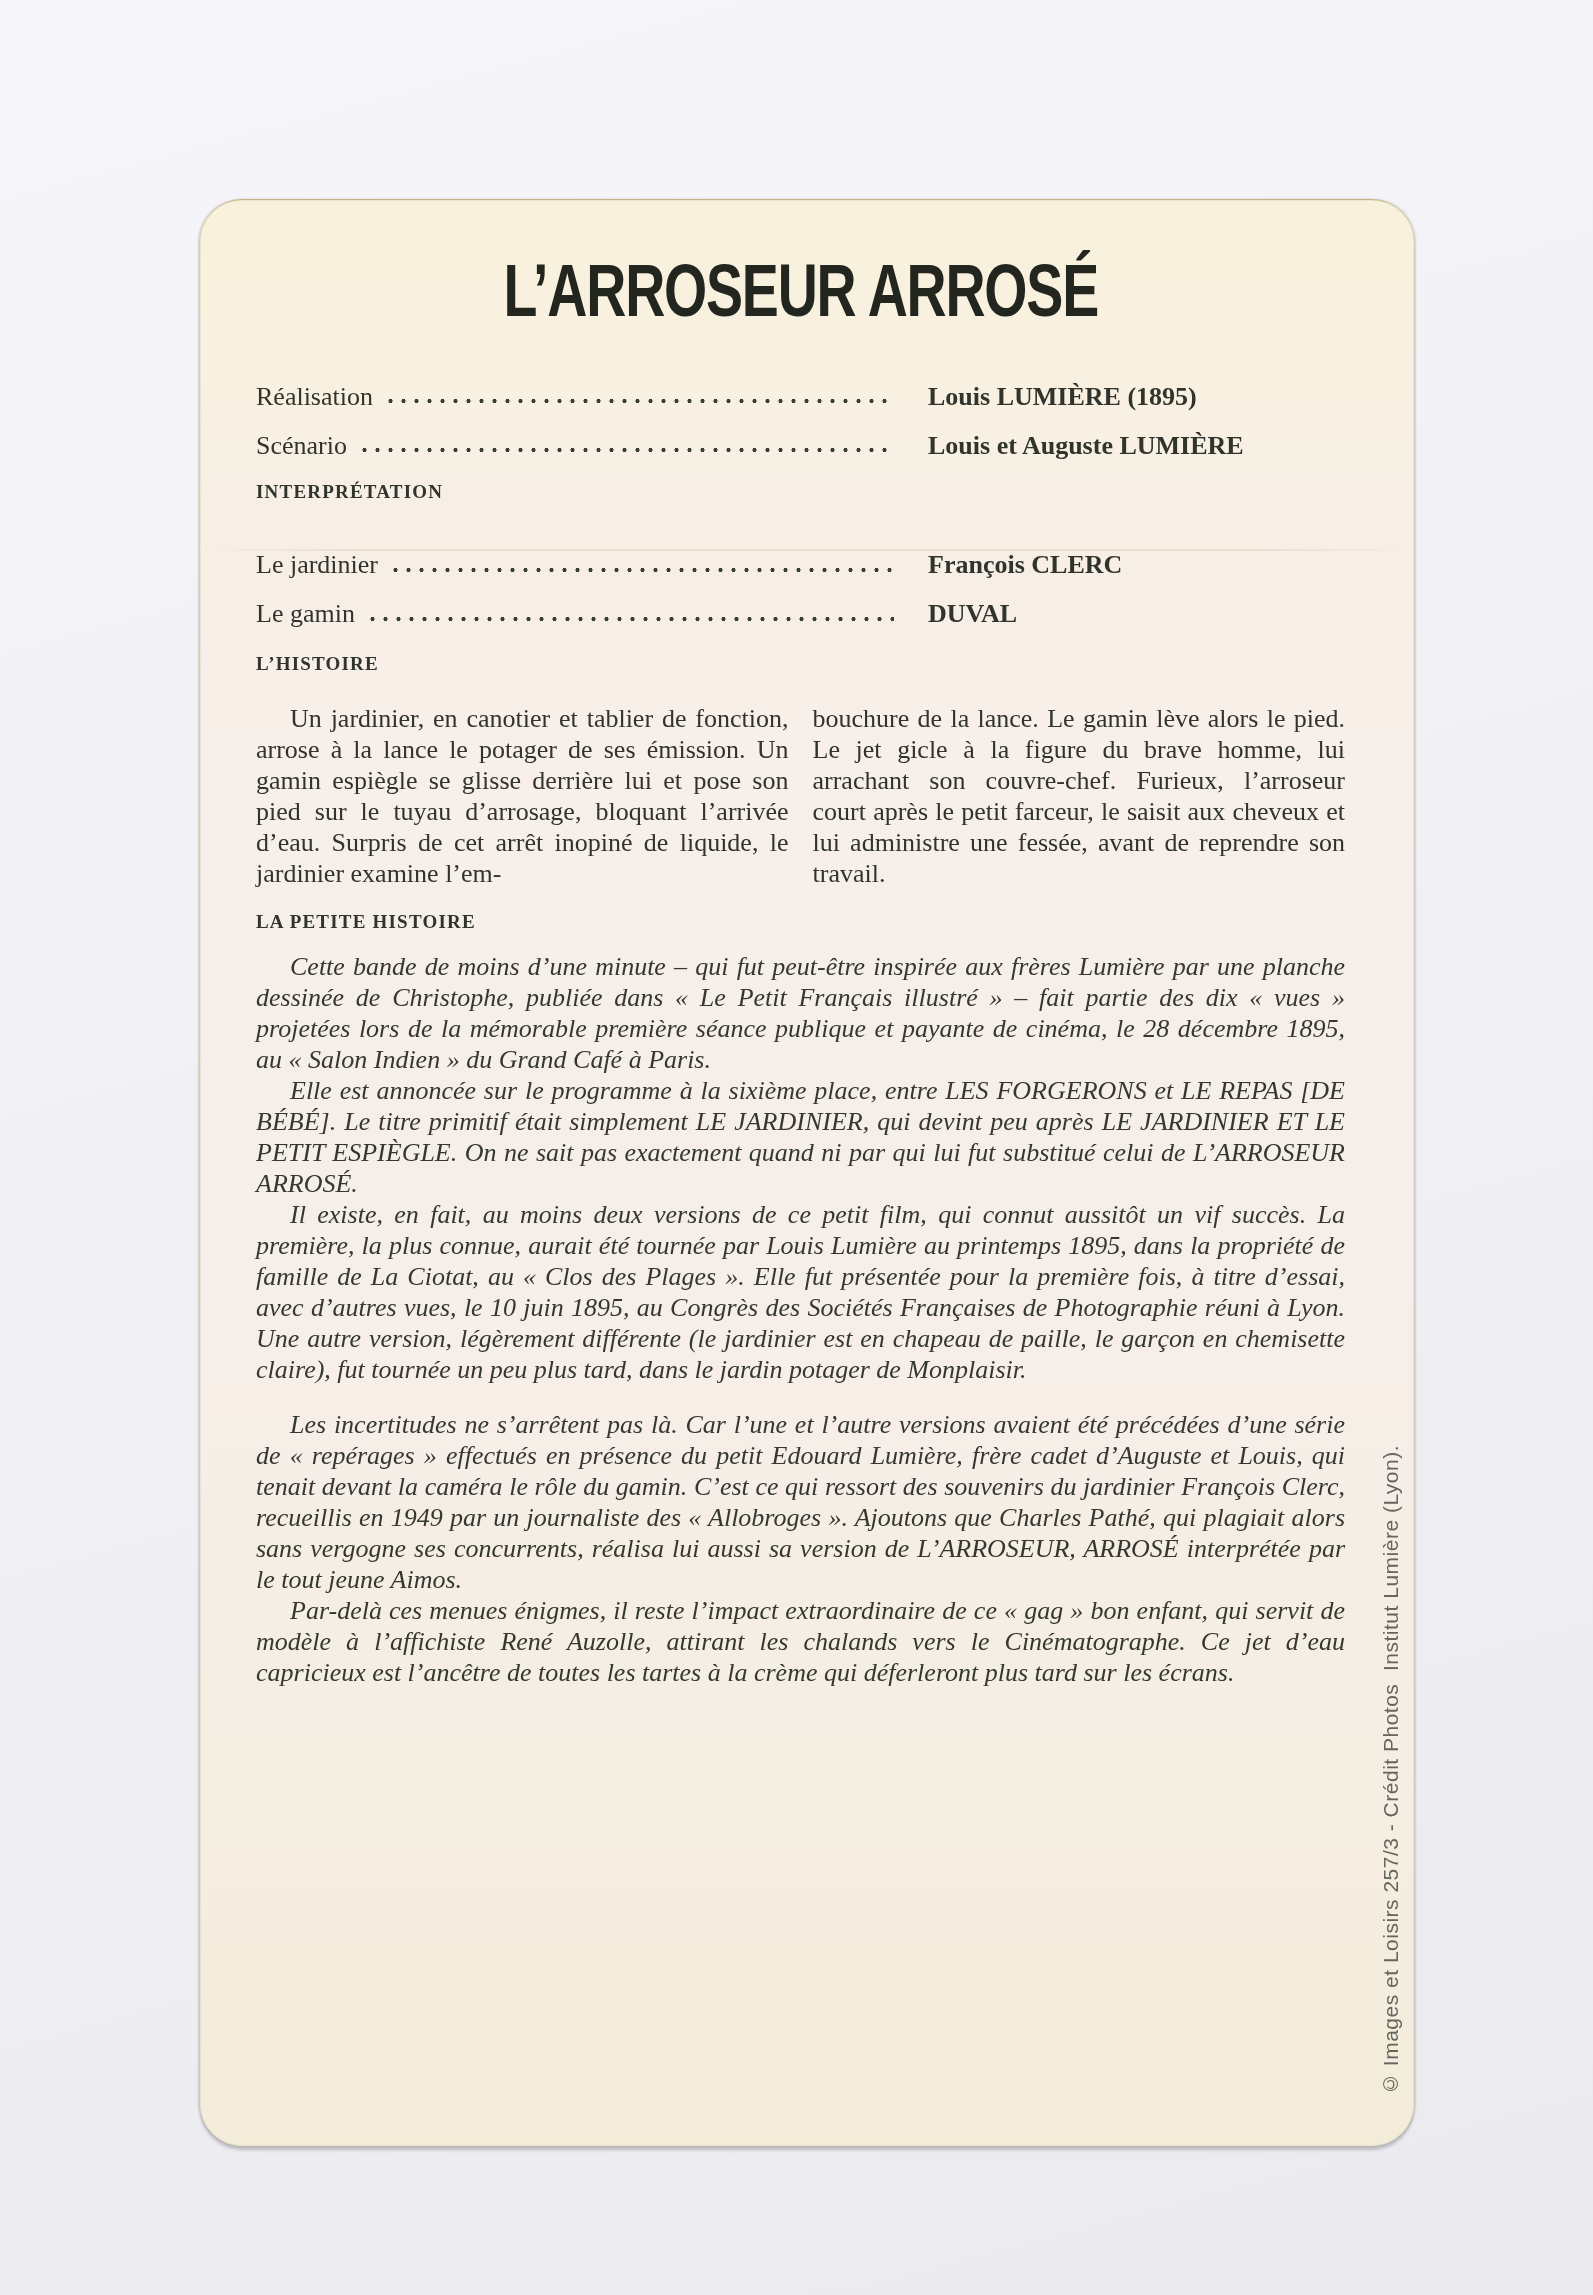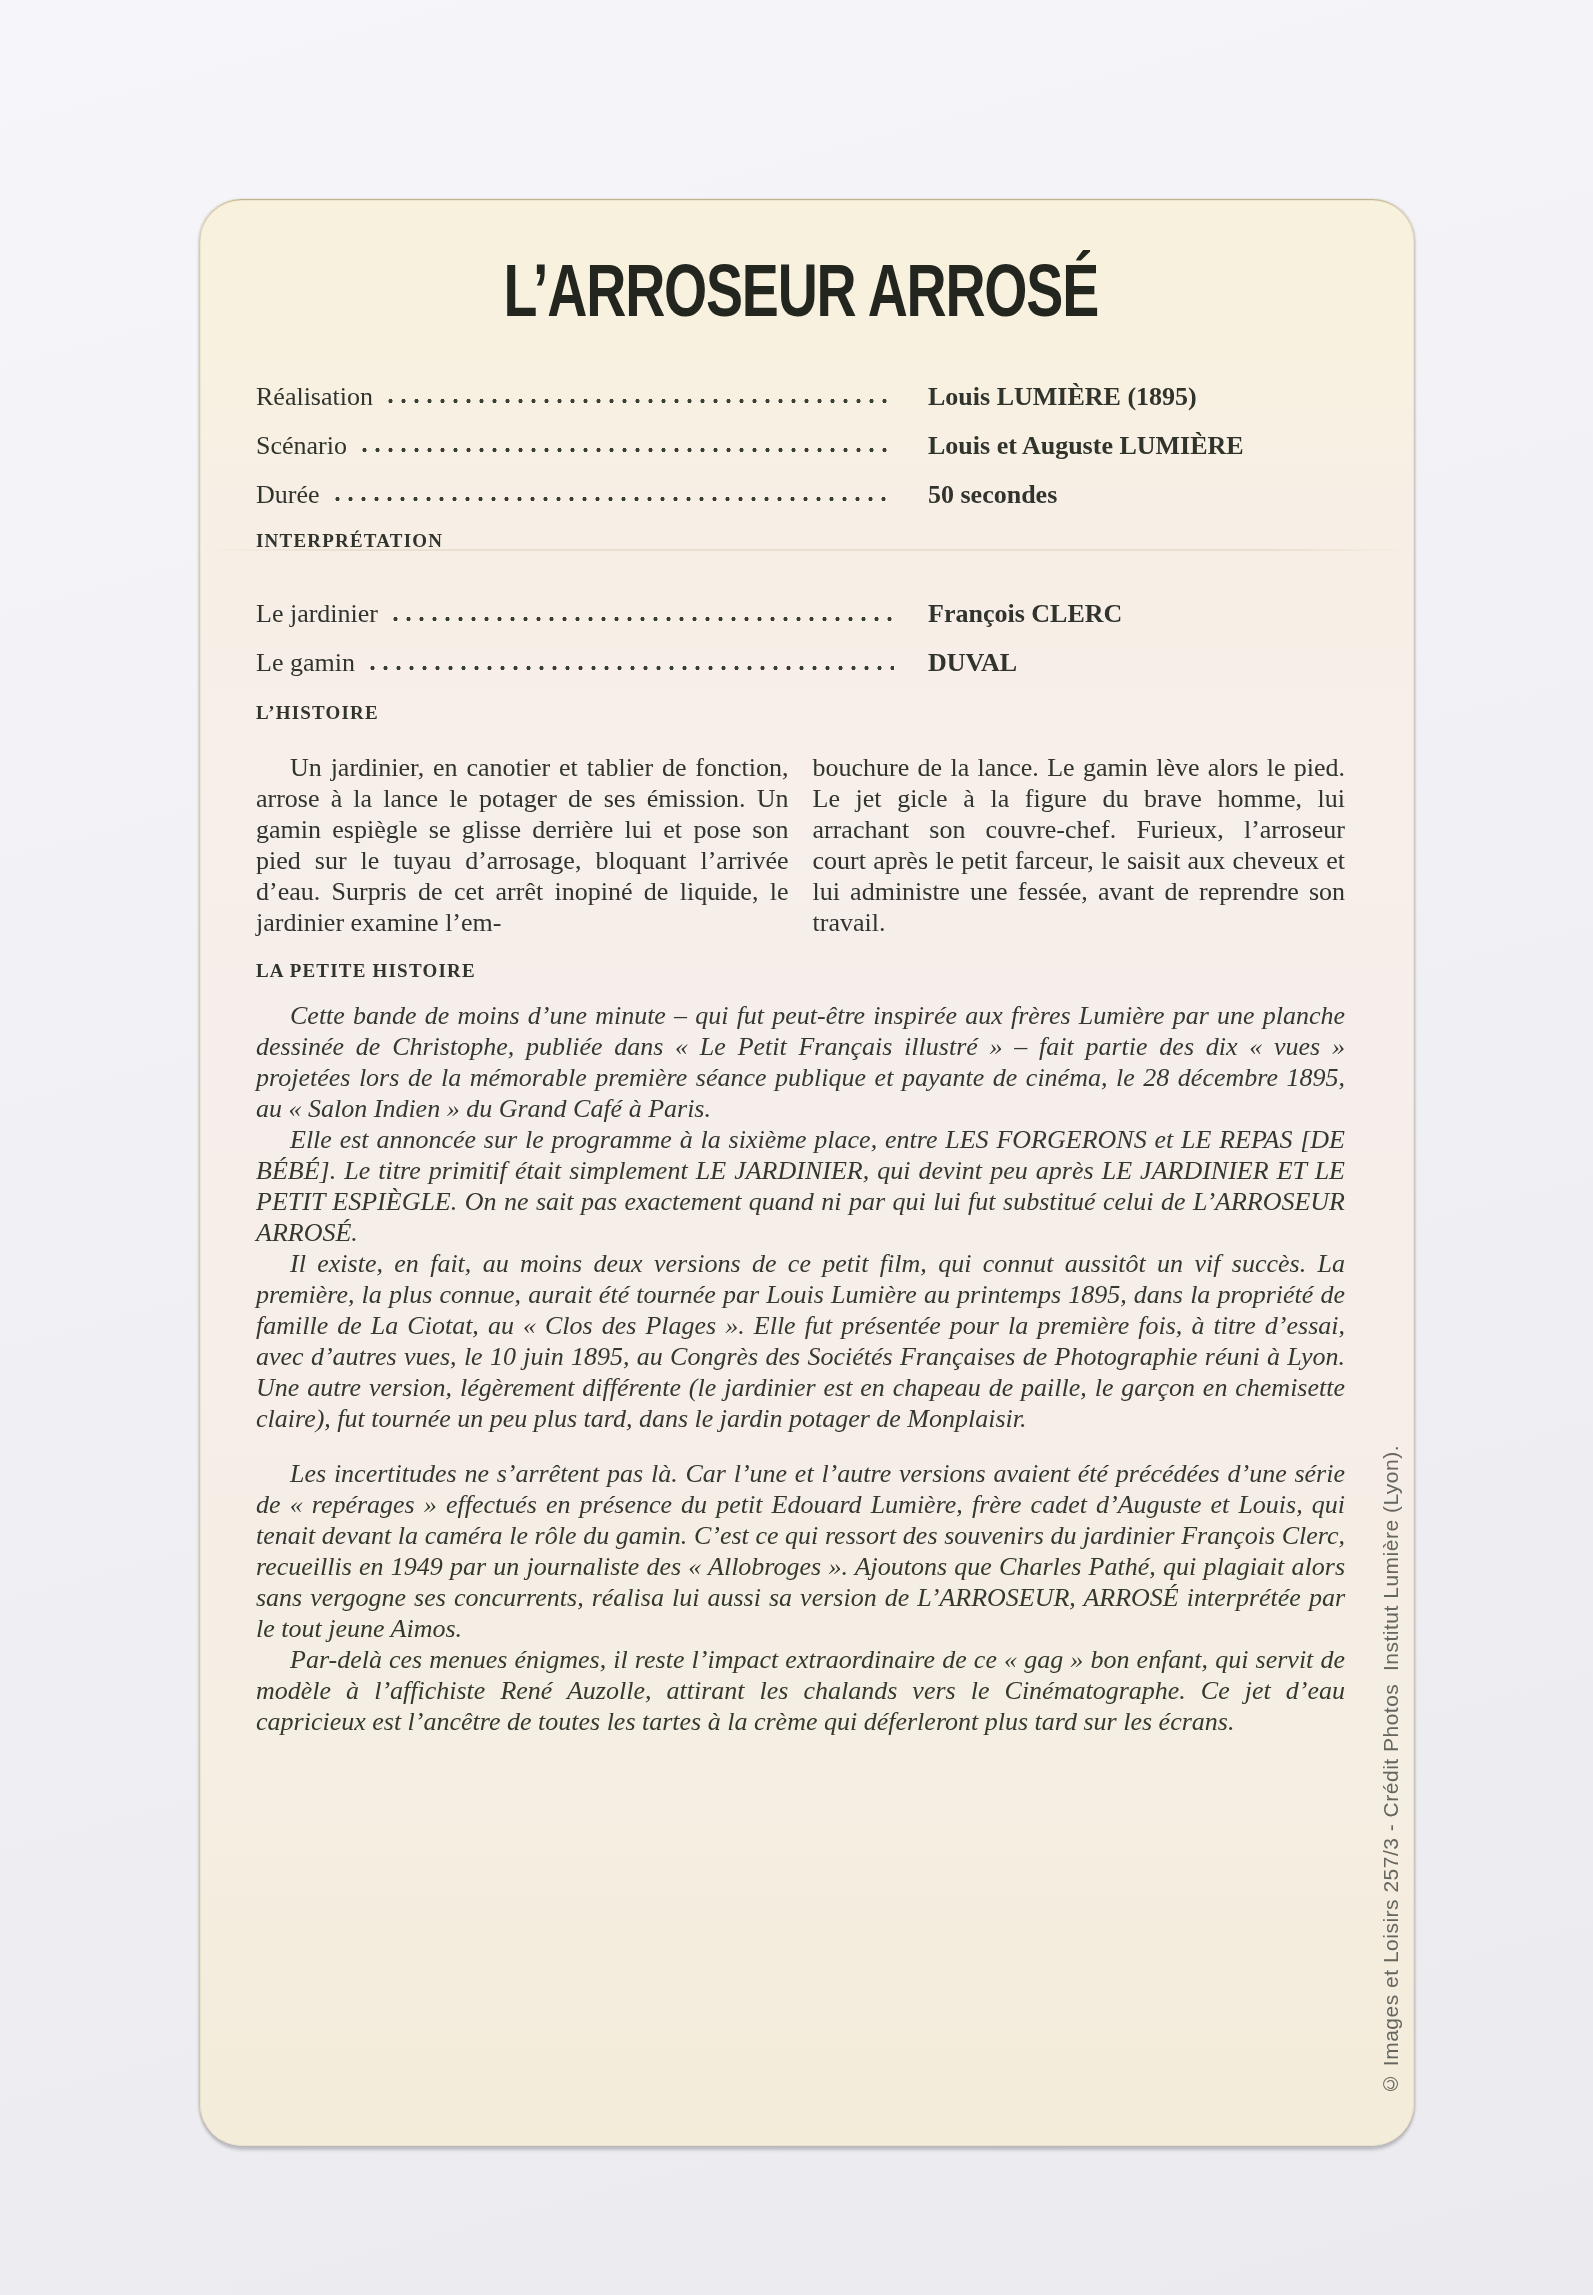"Durée" div.row { html: <div> <span>Durée</span> <span></span> <span>50 secondes</span> </div> -> none }
